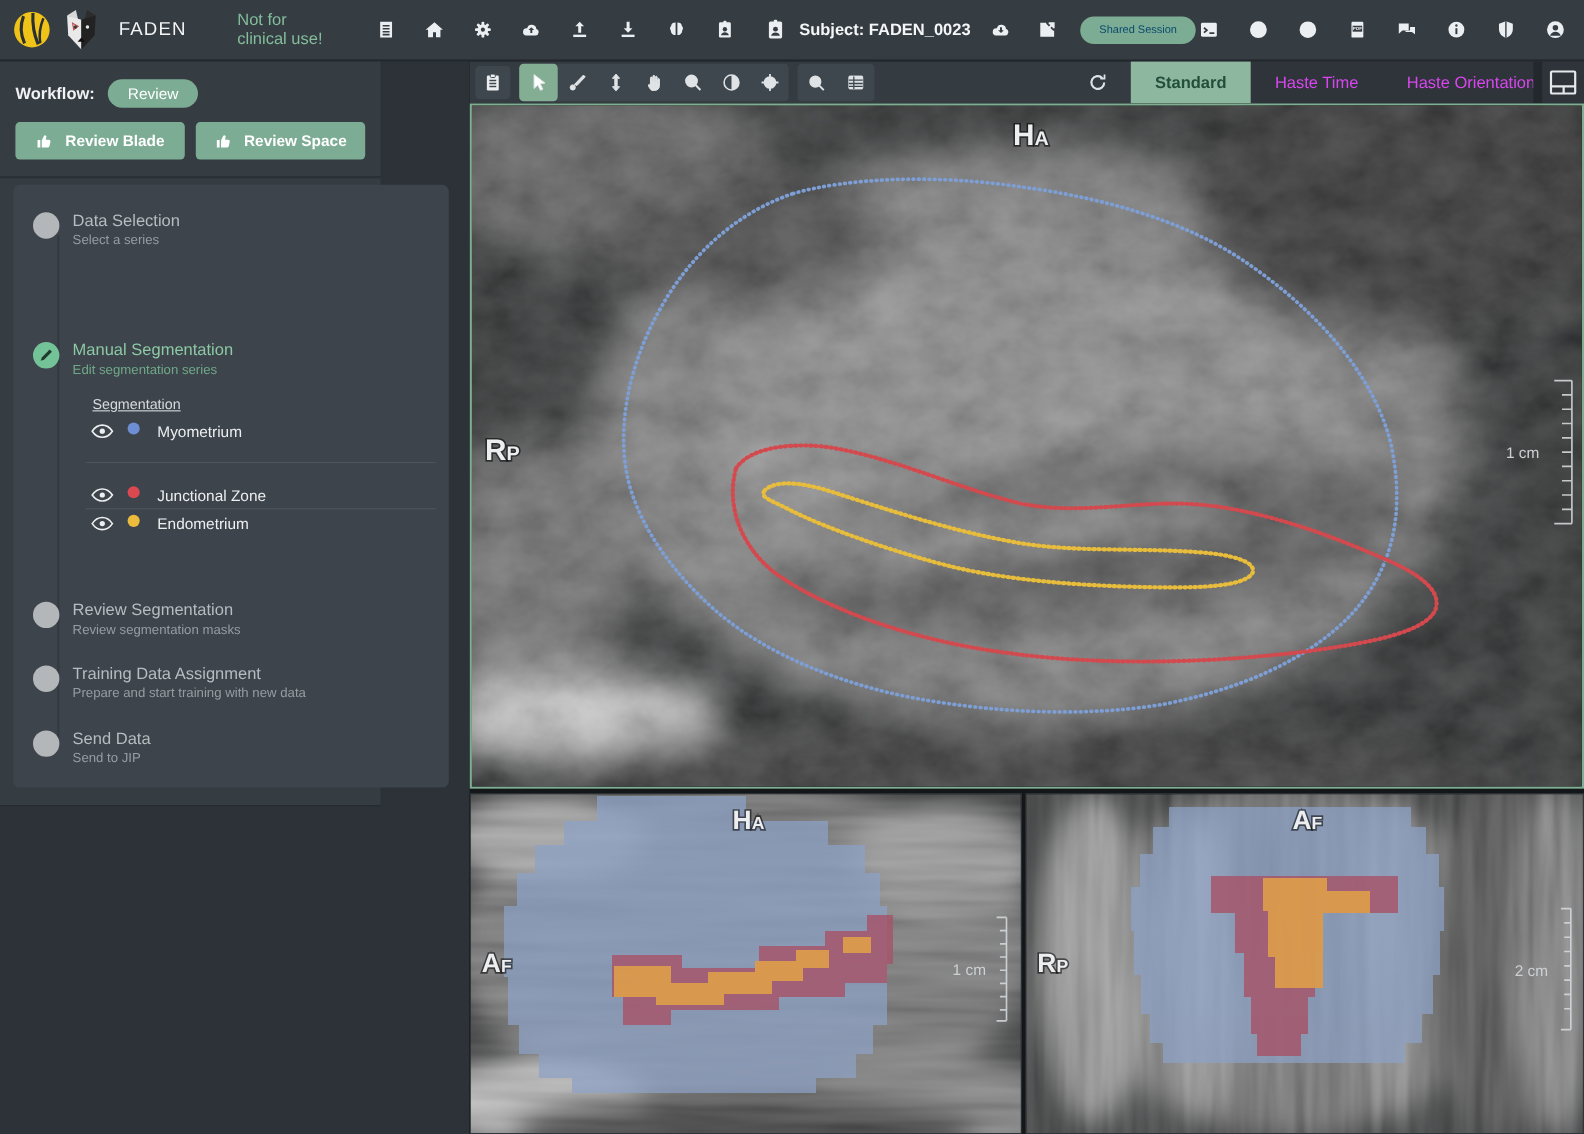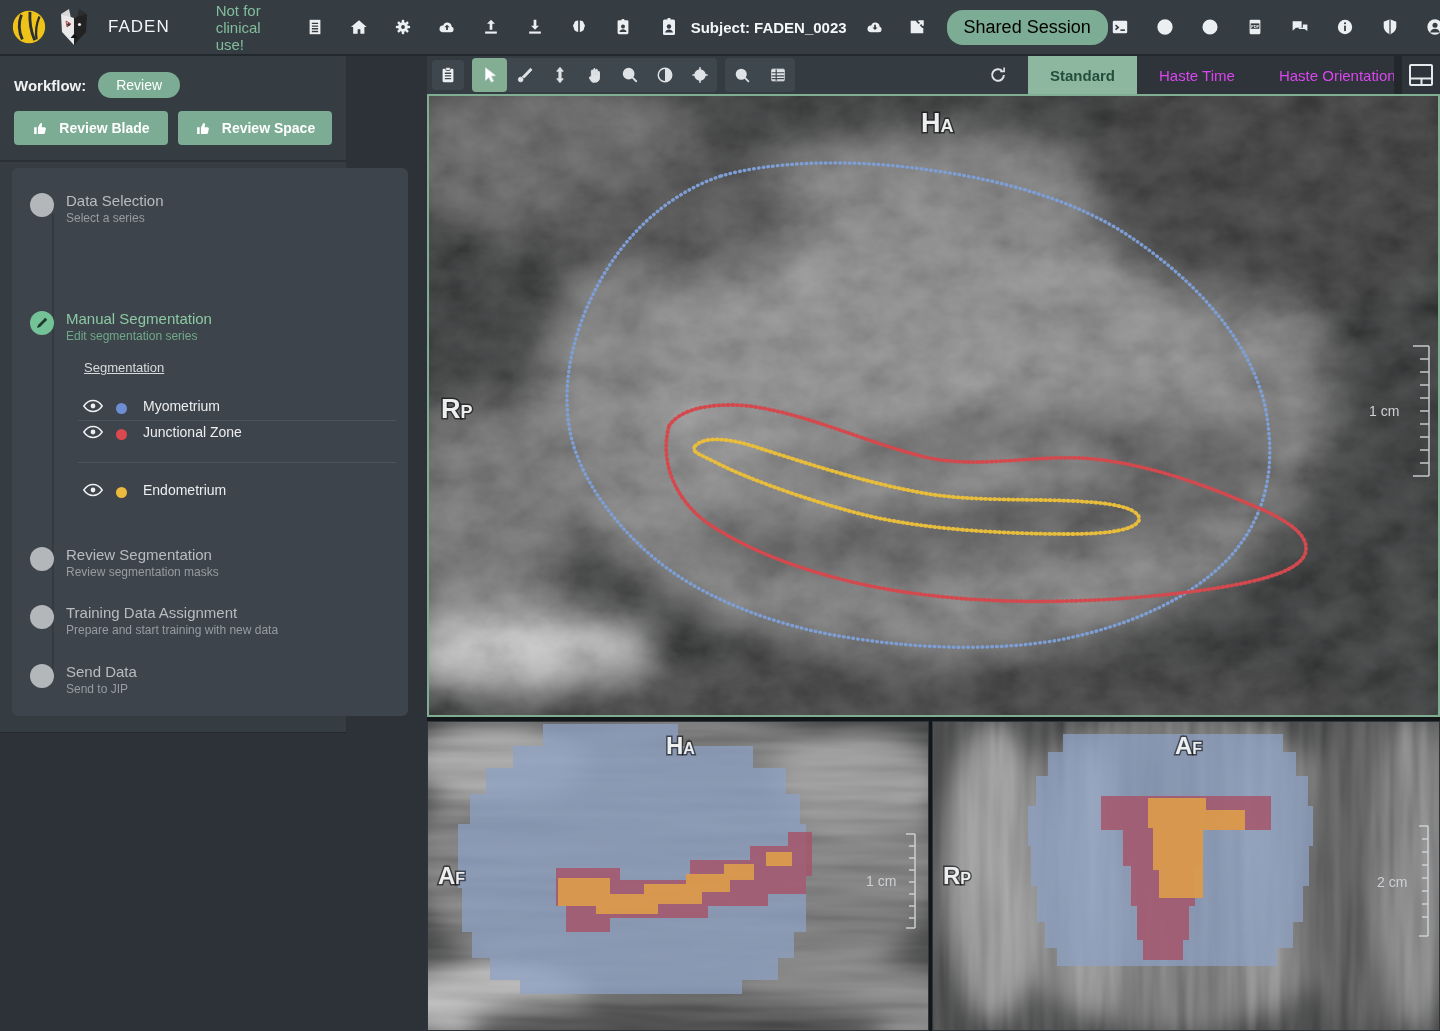"Shared Session" .pill { color: #000000 -> #0c4a6e; font-size: 18px -> 10px }
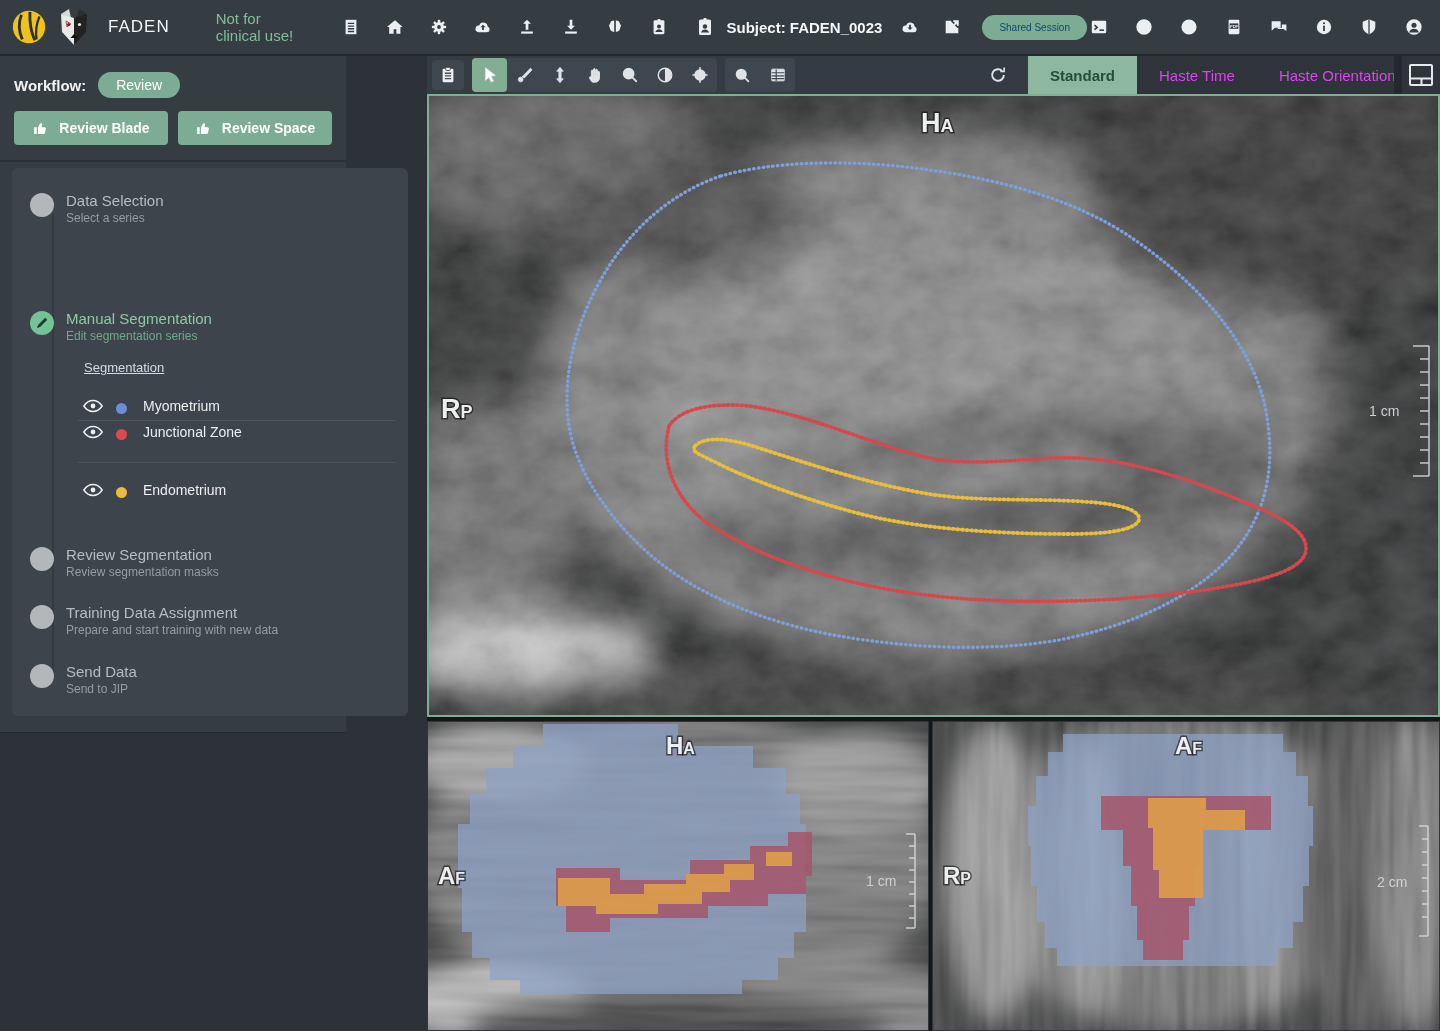"Myometrium" .seg-row { align-items: flex-end -> flex-start }
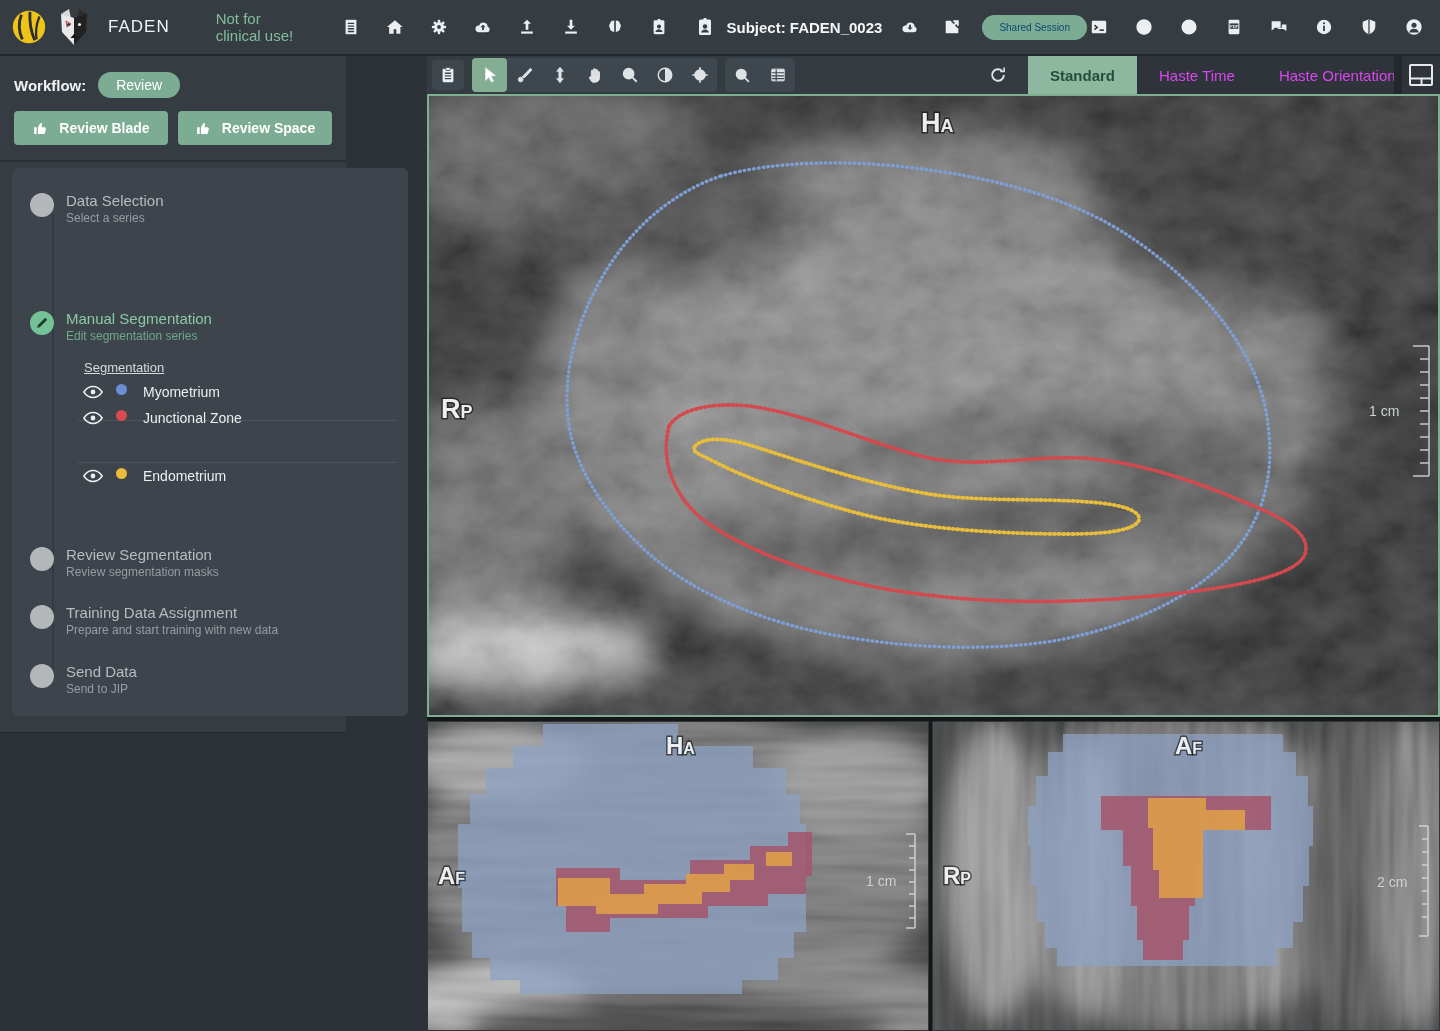"Junctional Zone" div.seg-row { top: 50px -> 82px }
